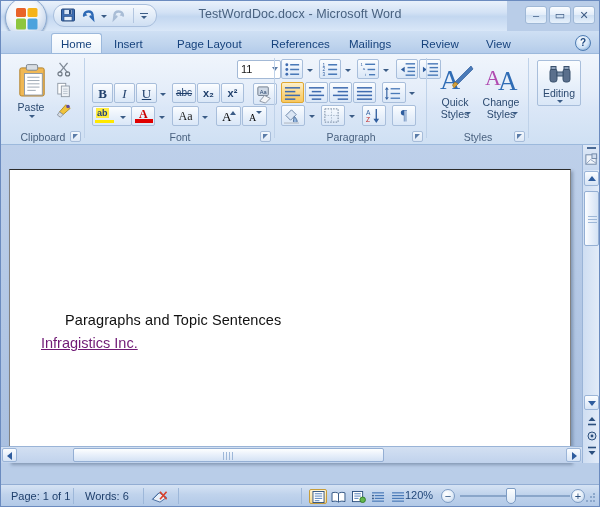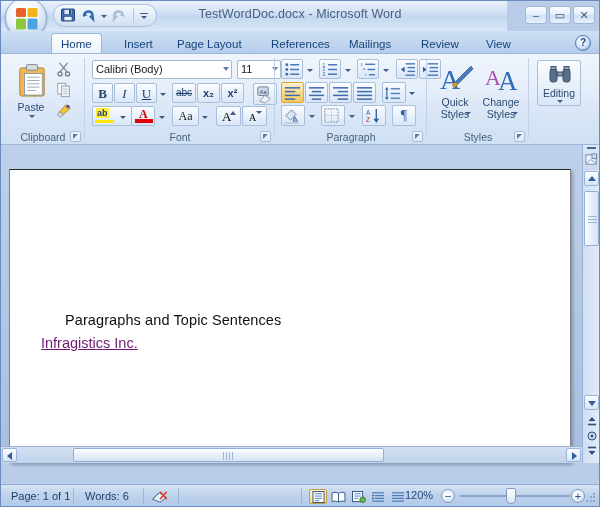"Insert" div.tab { left: 114px -> 104px }
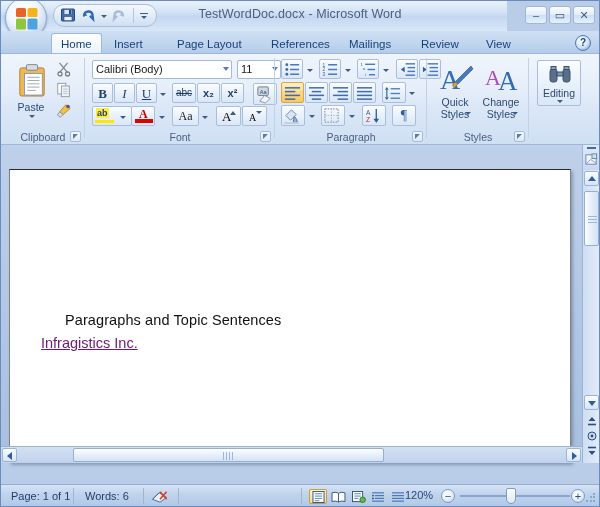"Calibri (Body)" div.combo { html: <div> <span>Calibri (Body)</span> <i></i> </div> -> none }
